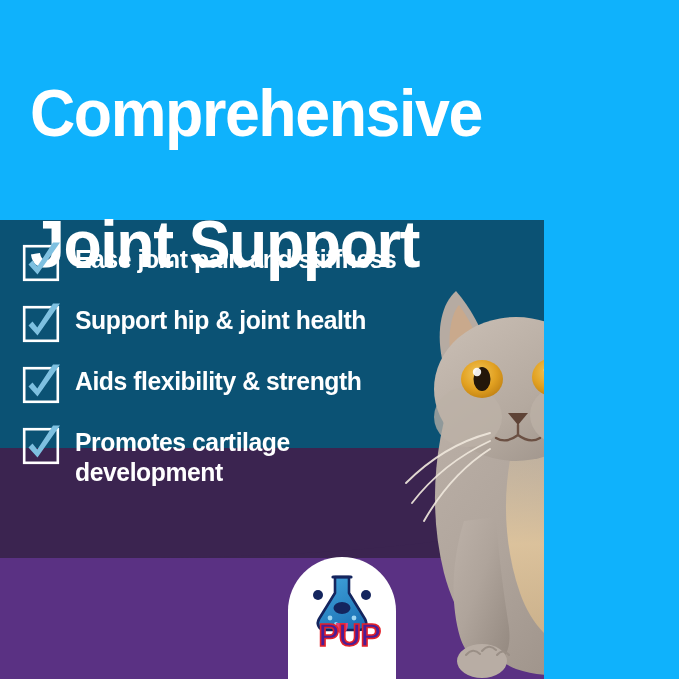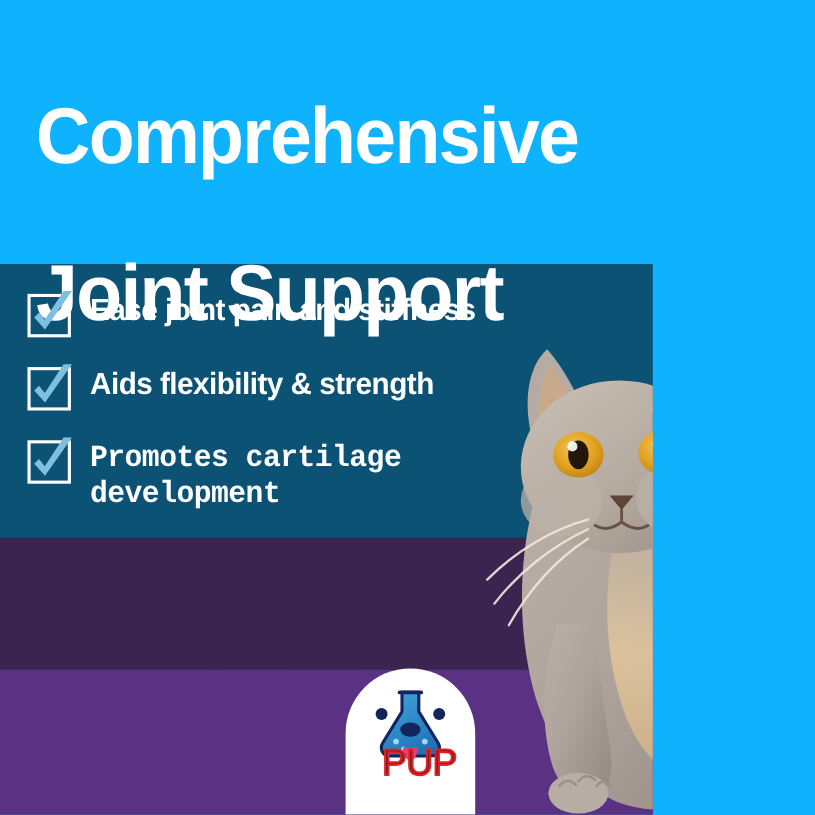"Support hip & joint health" div.benefit-row { html: none -> <div> <span> <svg> <rect></rect> <path></path> </svg> </span> <span>Support hip &amp; joint health</span> </div> }
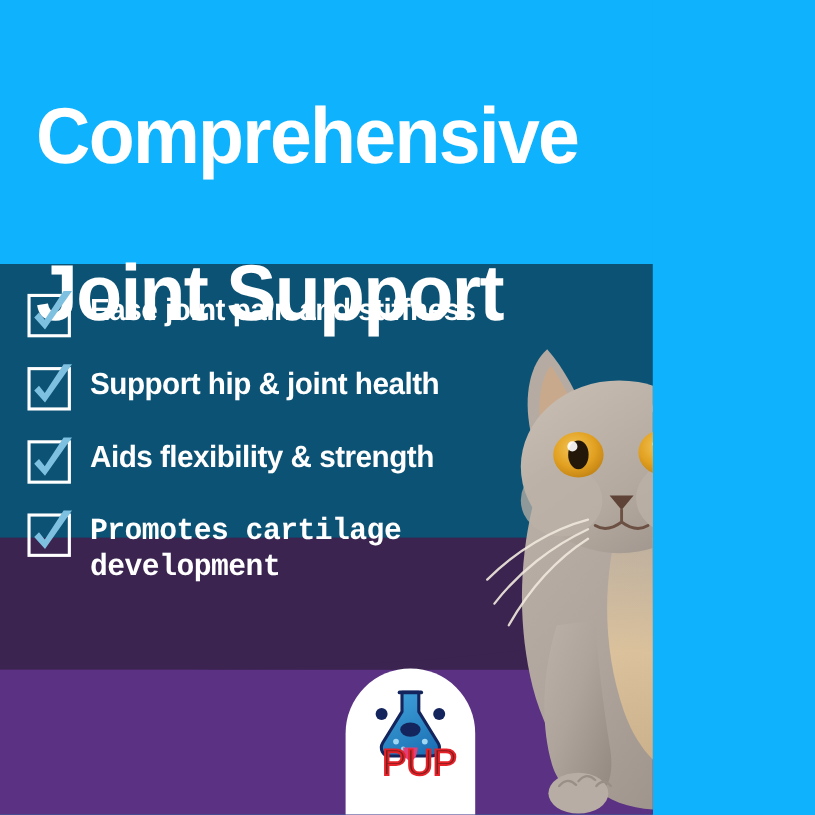"Promotes cartilage" .benefit-row:last-child { font-family: Liberation Mono, monospace -> none }
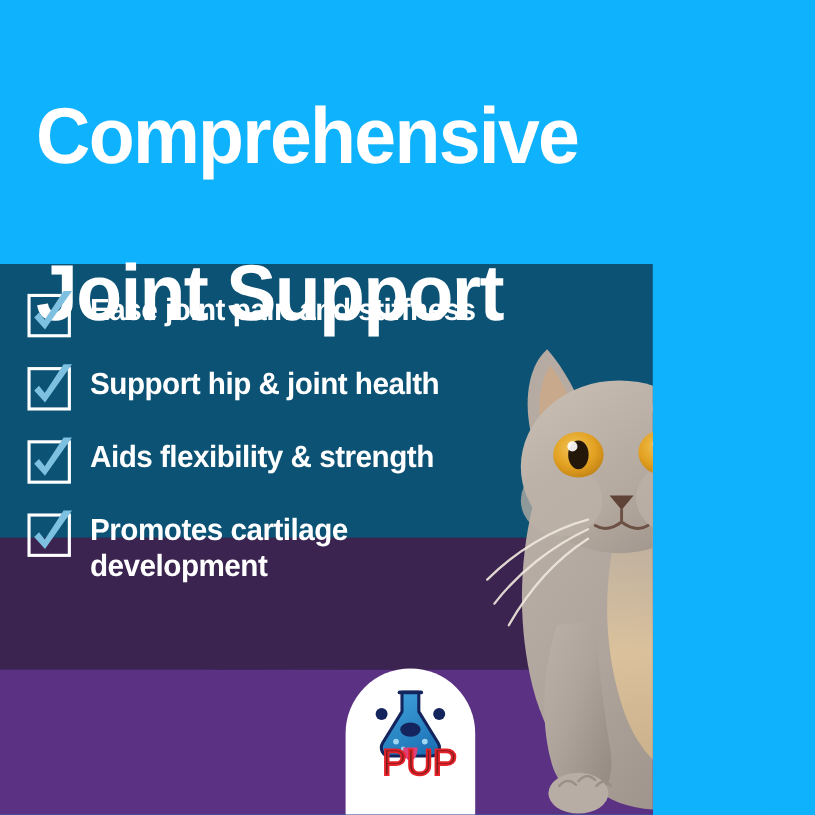"PUP" #logo-pup { color: #7f1d1d -> #4c1d95; font-weight: 400 -> 700 }
